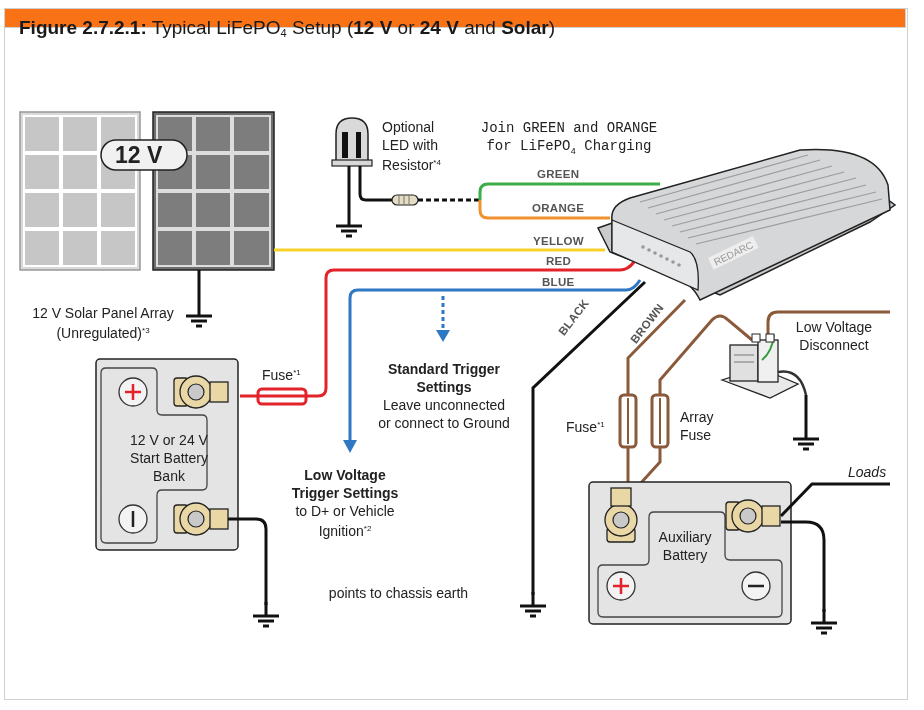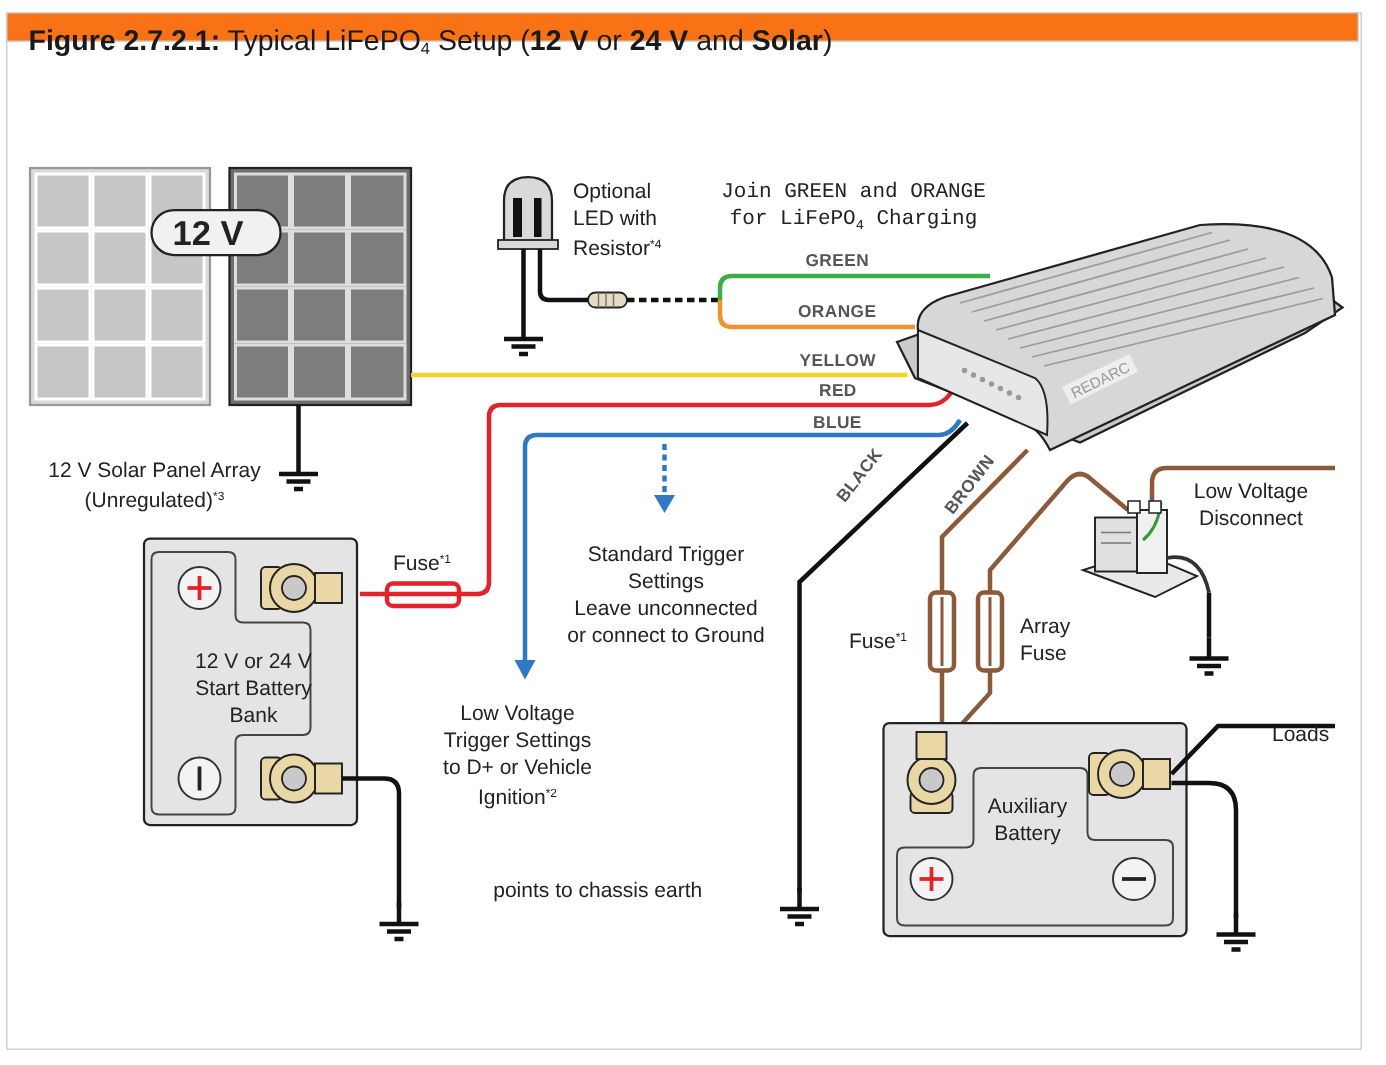"Standard Trigger" .lbl b { font-weight: normal -> bold }
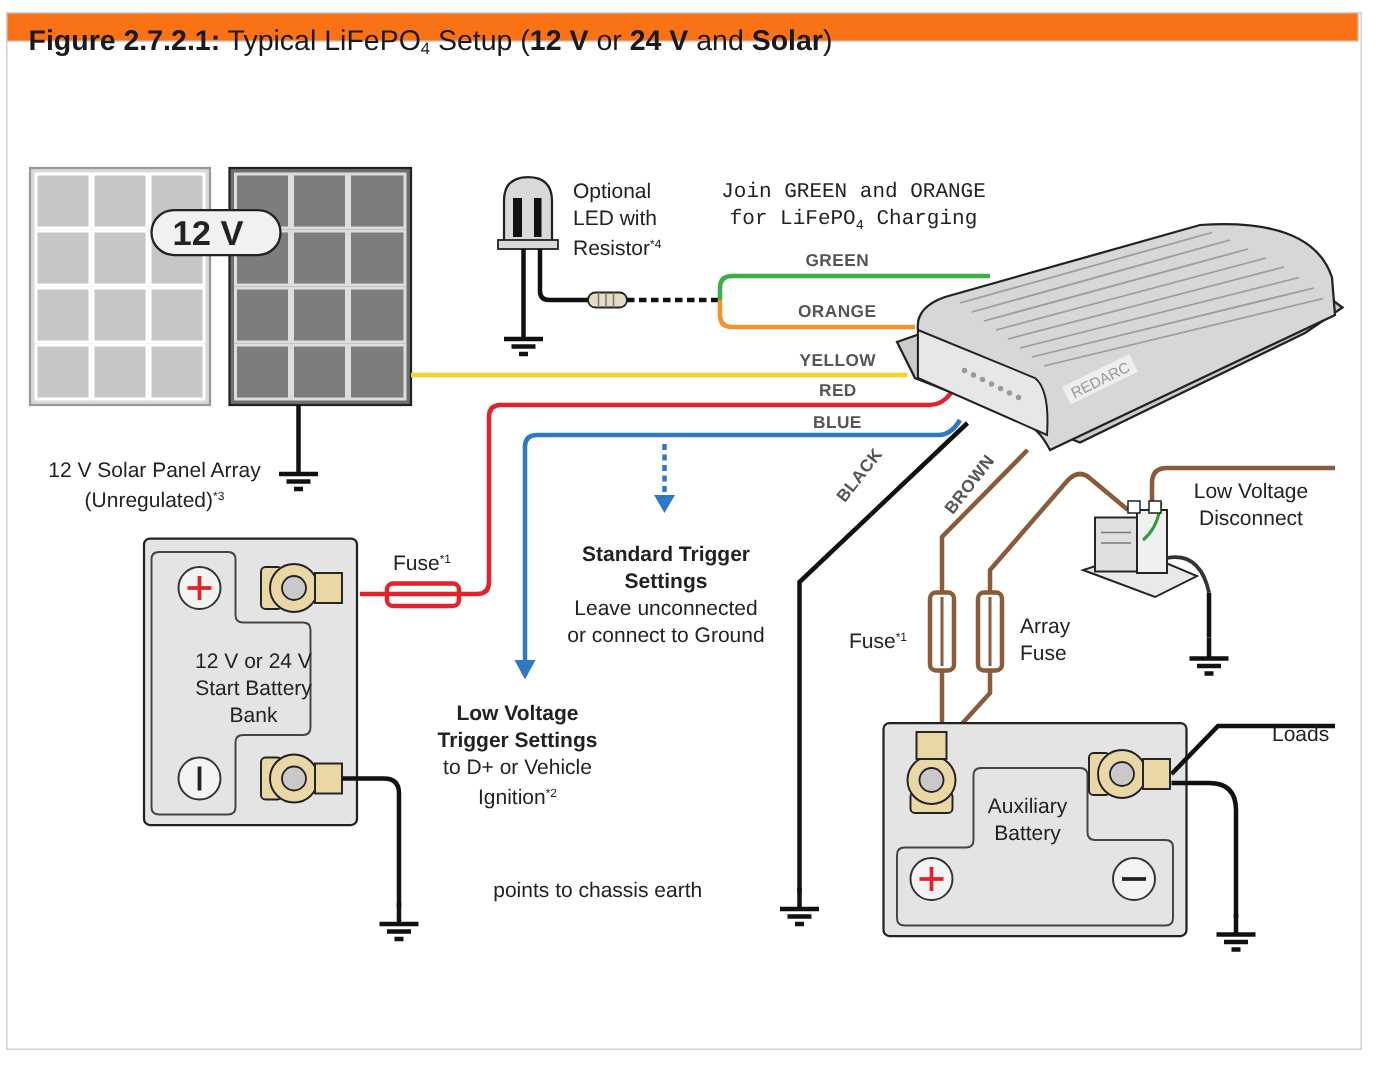"Loads" div.lbl { font-style: none -> italic; top: 480px -> 463px }
